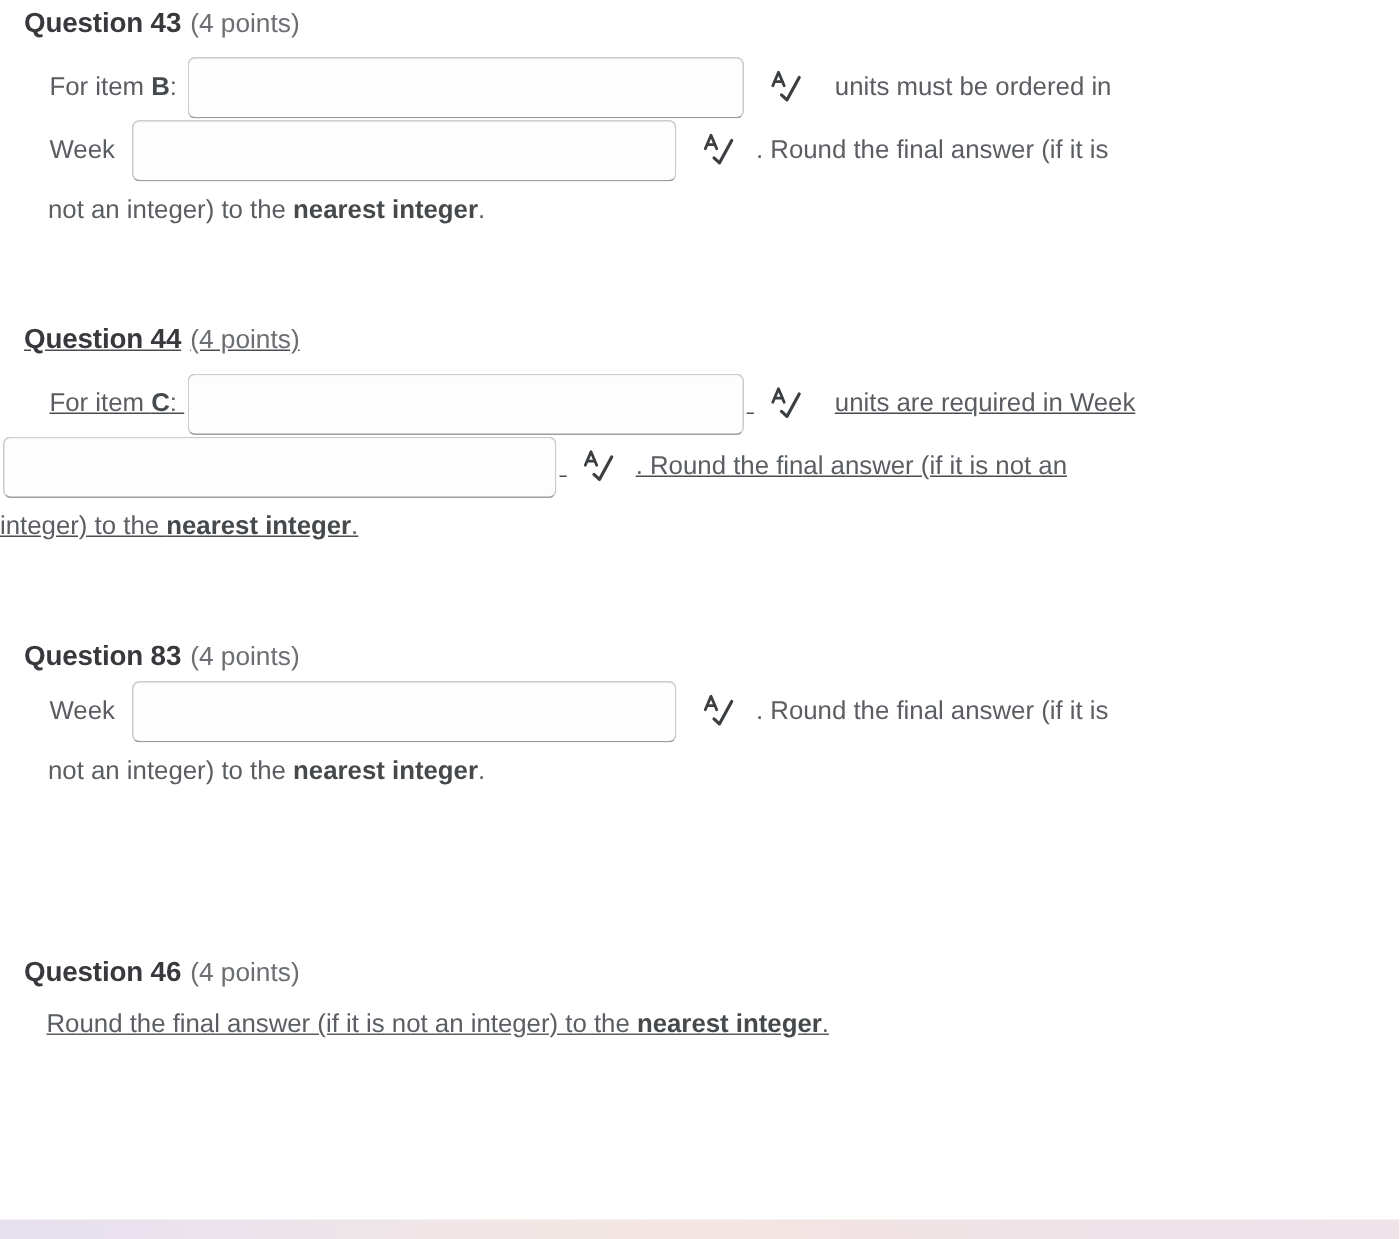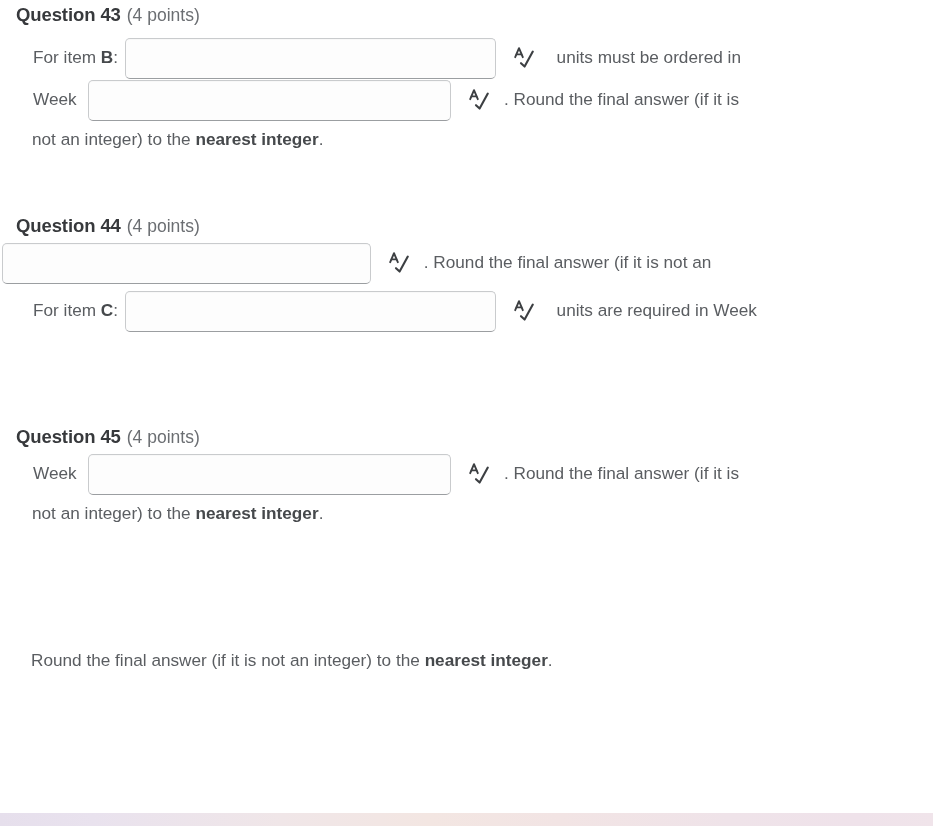"Question 44 (4 points)" div.question-block { text-decoration: none -> underline }
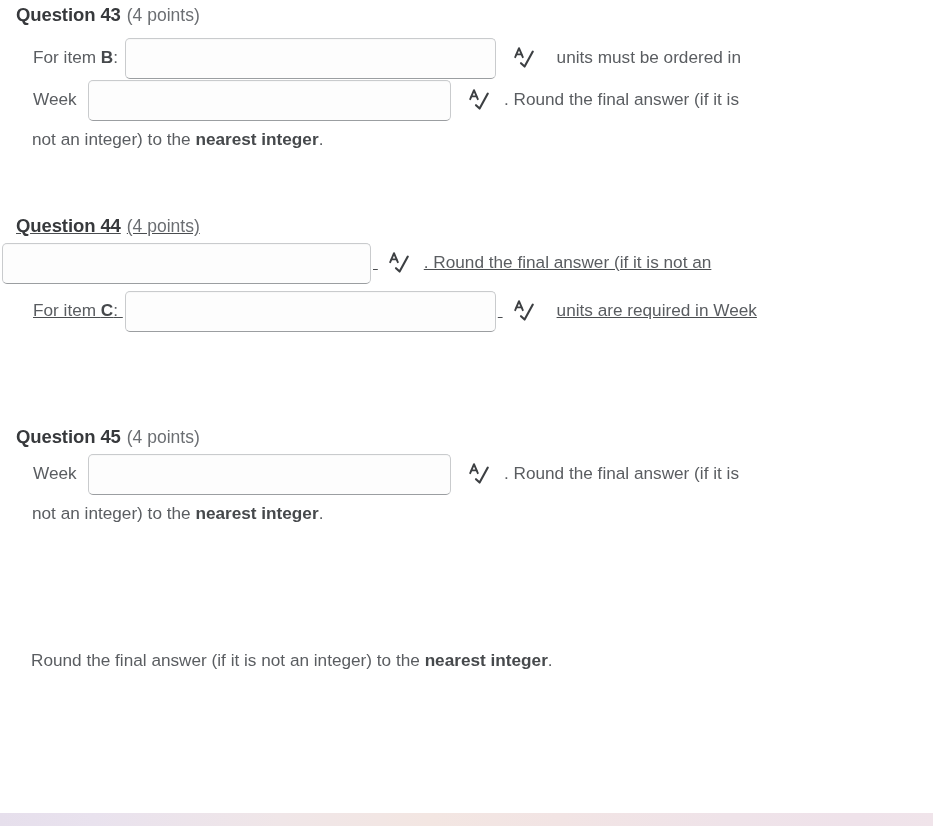". Round the final answer (if it is not" div { order: before "For item C: units are" -> after "For item C: units are" }
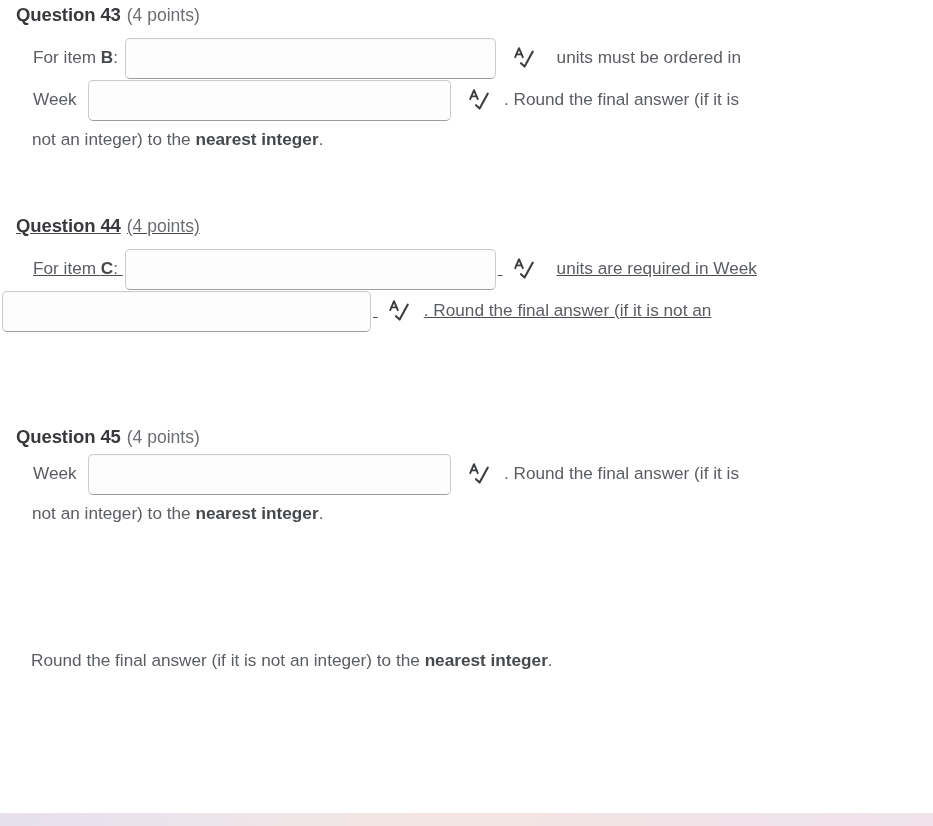"integer) to the nearest integer." div { html: none -> <div> <span>integer) to the </span><span>nearest integer</span><span>.</span> </div> }
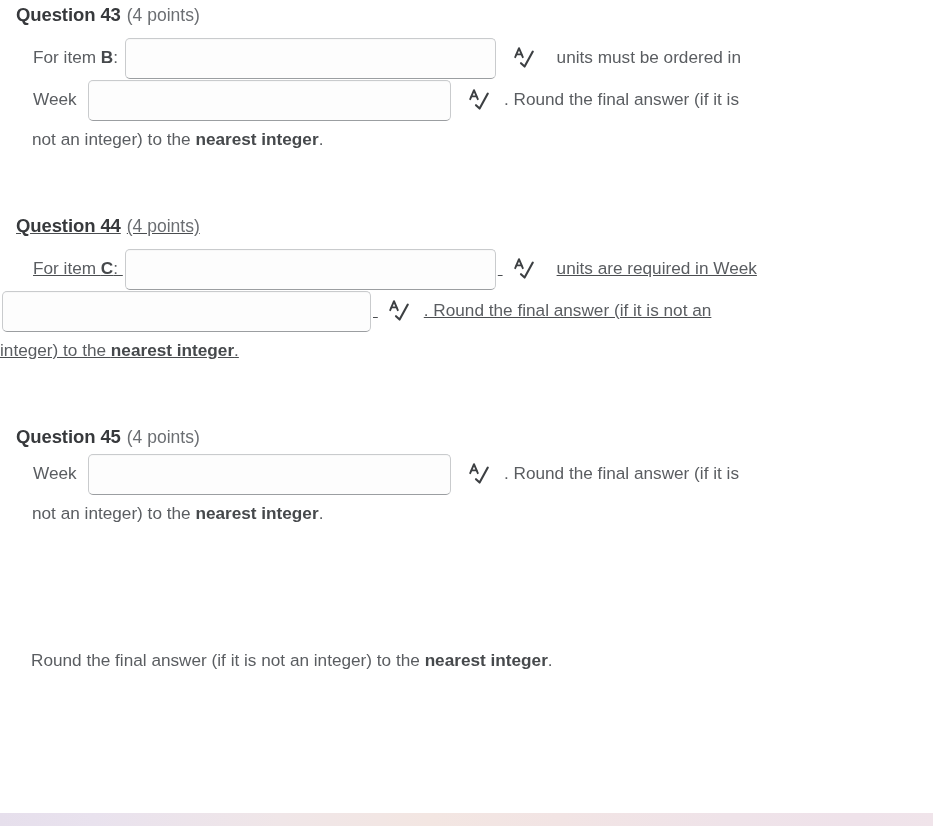"Question 45" span.q-title { text: 45 -> 83 }
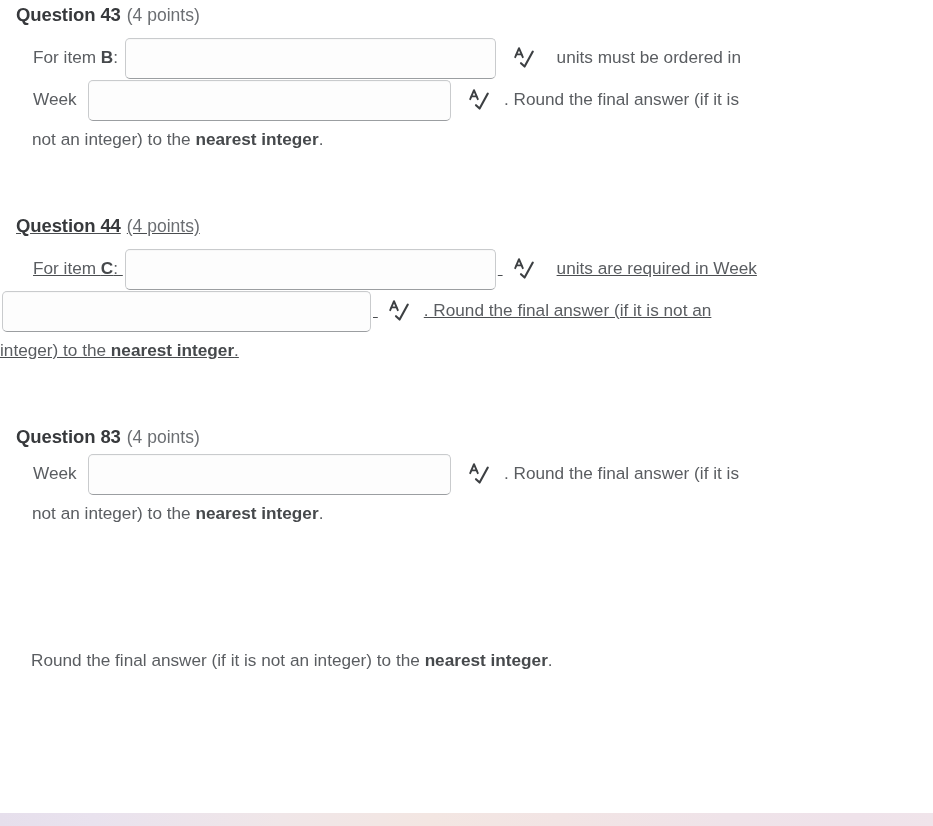"Question 46 (4 points)" div.q-heading { html: none -> <div> <span>Question 46</span><span></span><span>(4 points)</span> </div> }
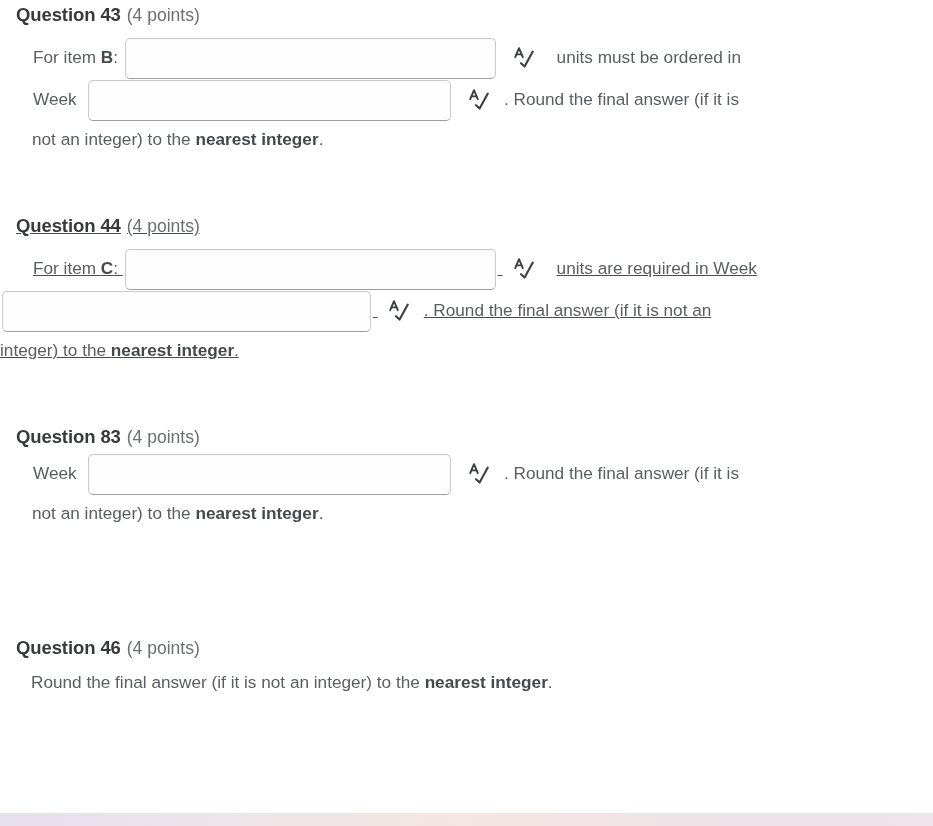"Round the final answer (if" div { text-decoration: none -> underline }
